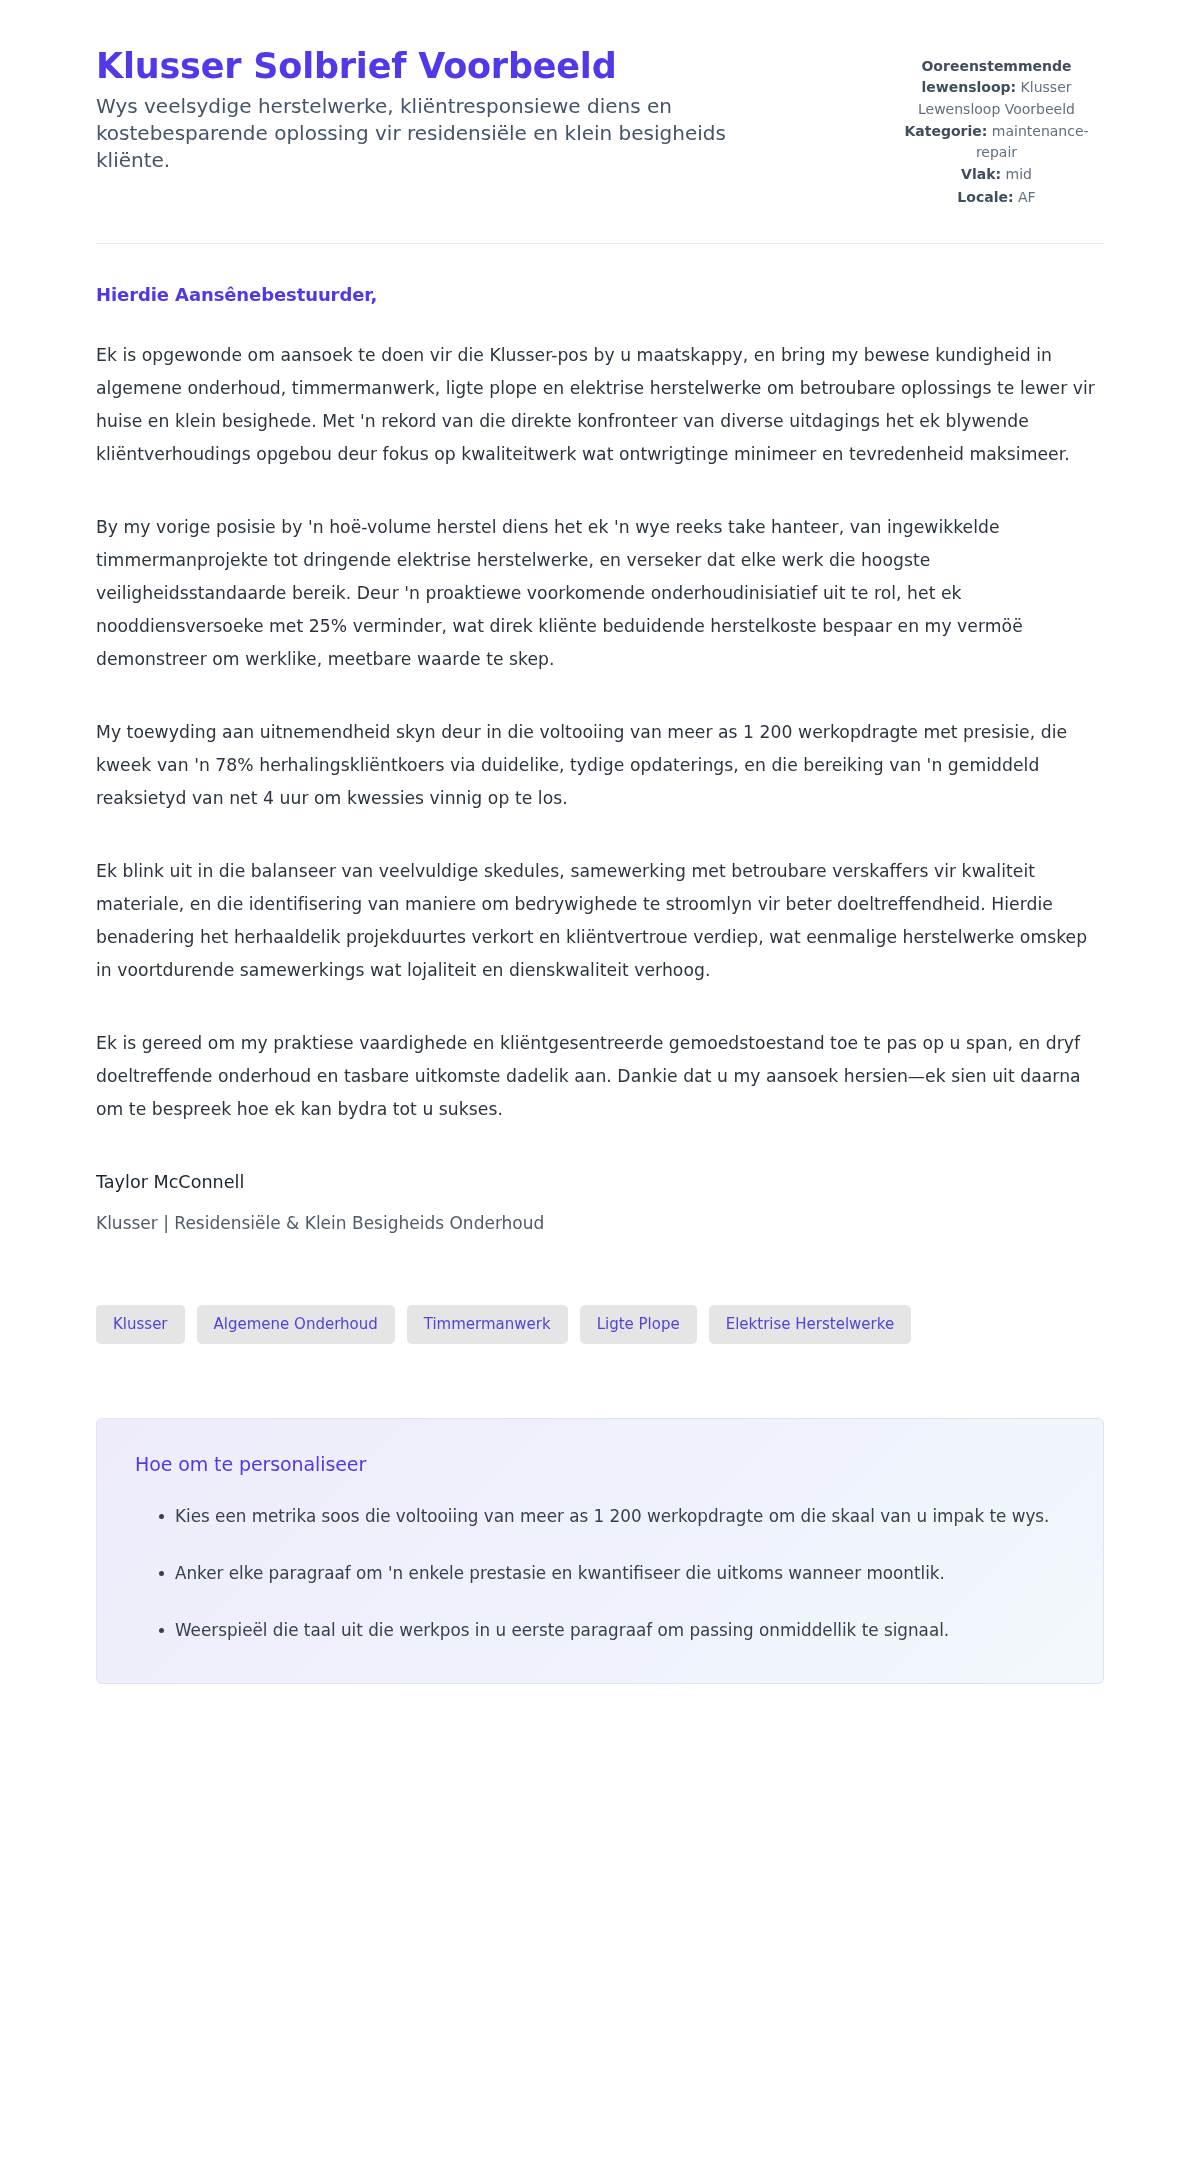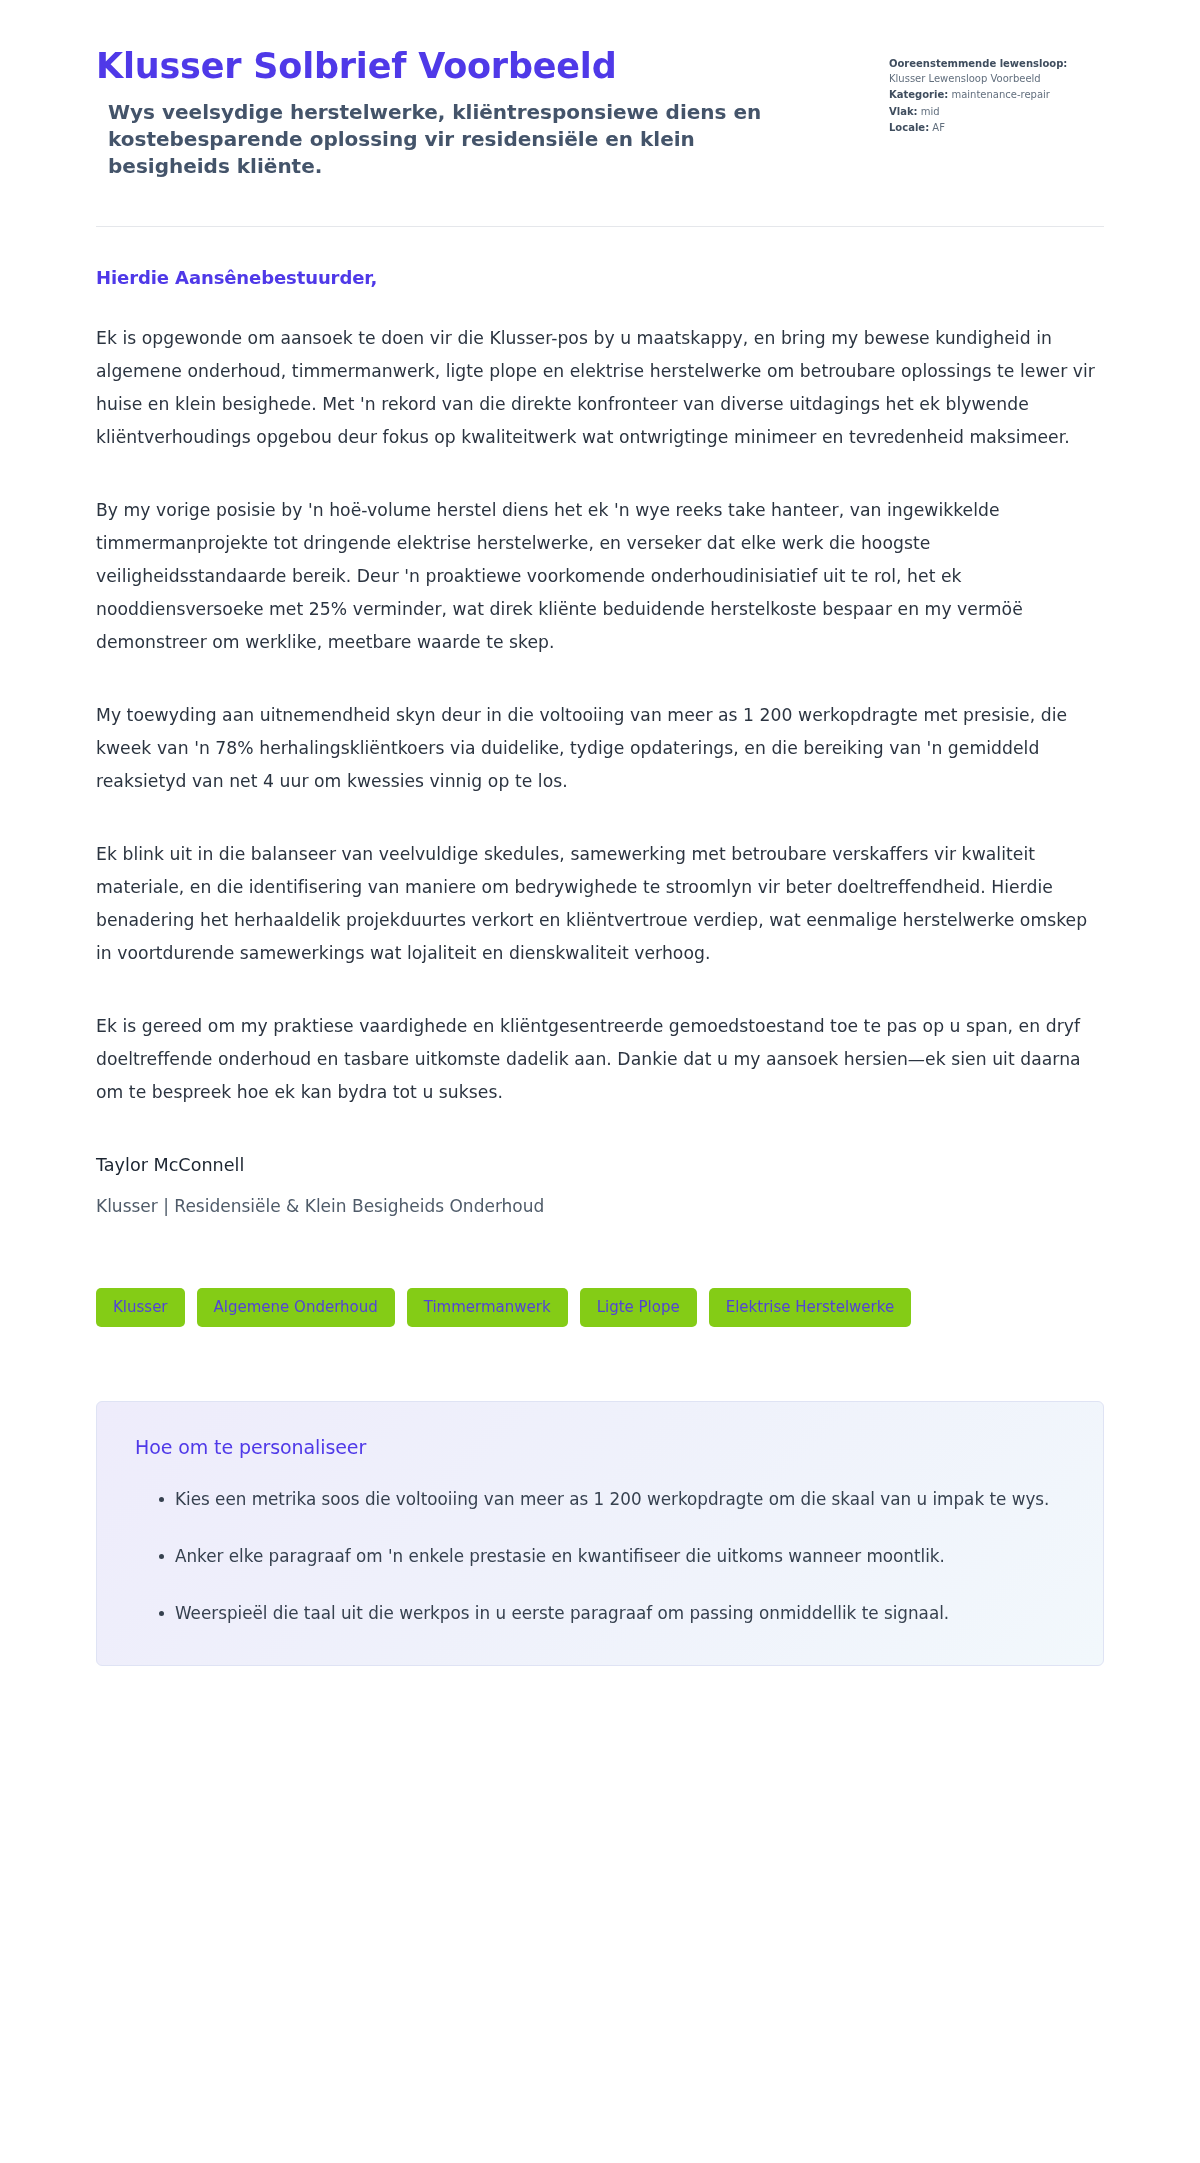"Ooreenstemmende lewensloop: Klusser" .header-meta { font-size: 10px -> 14px; text-align: left -> center }
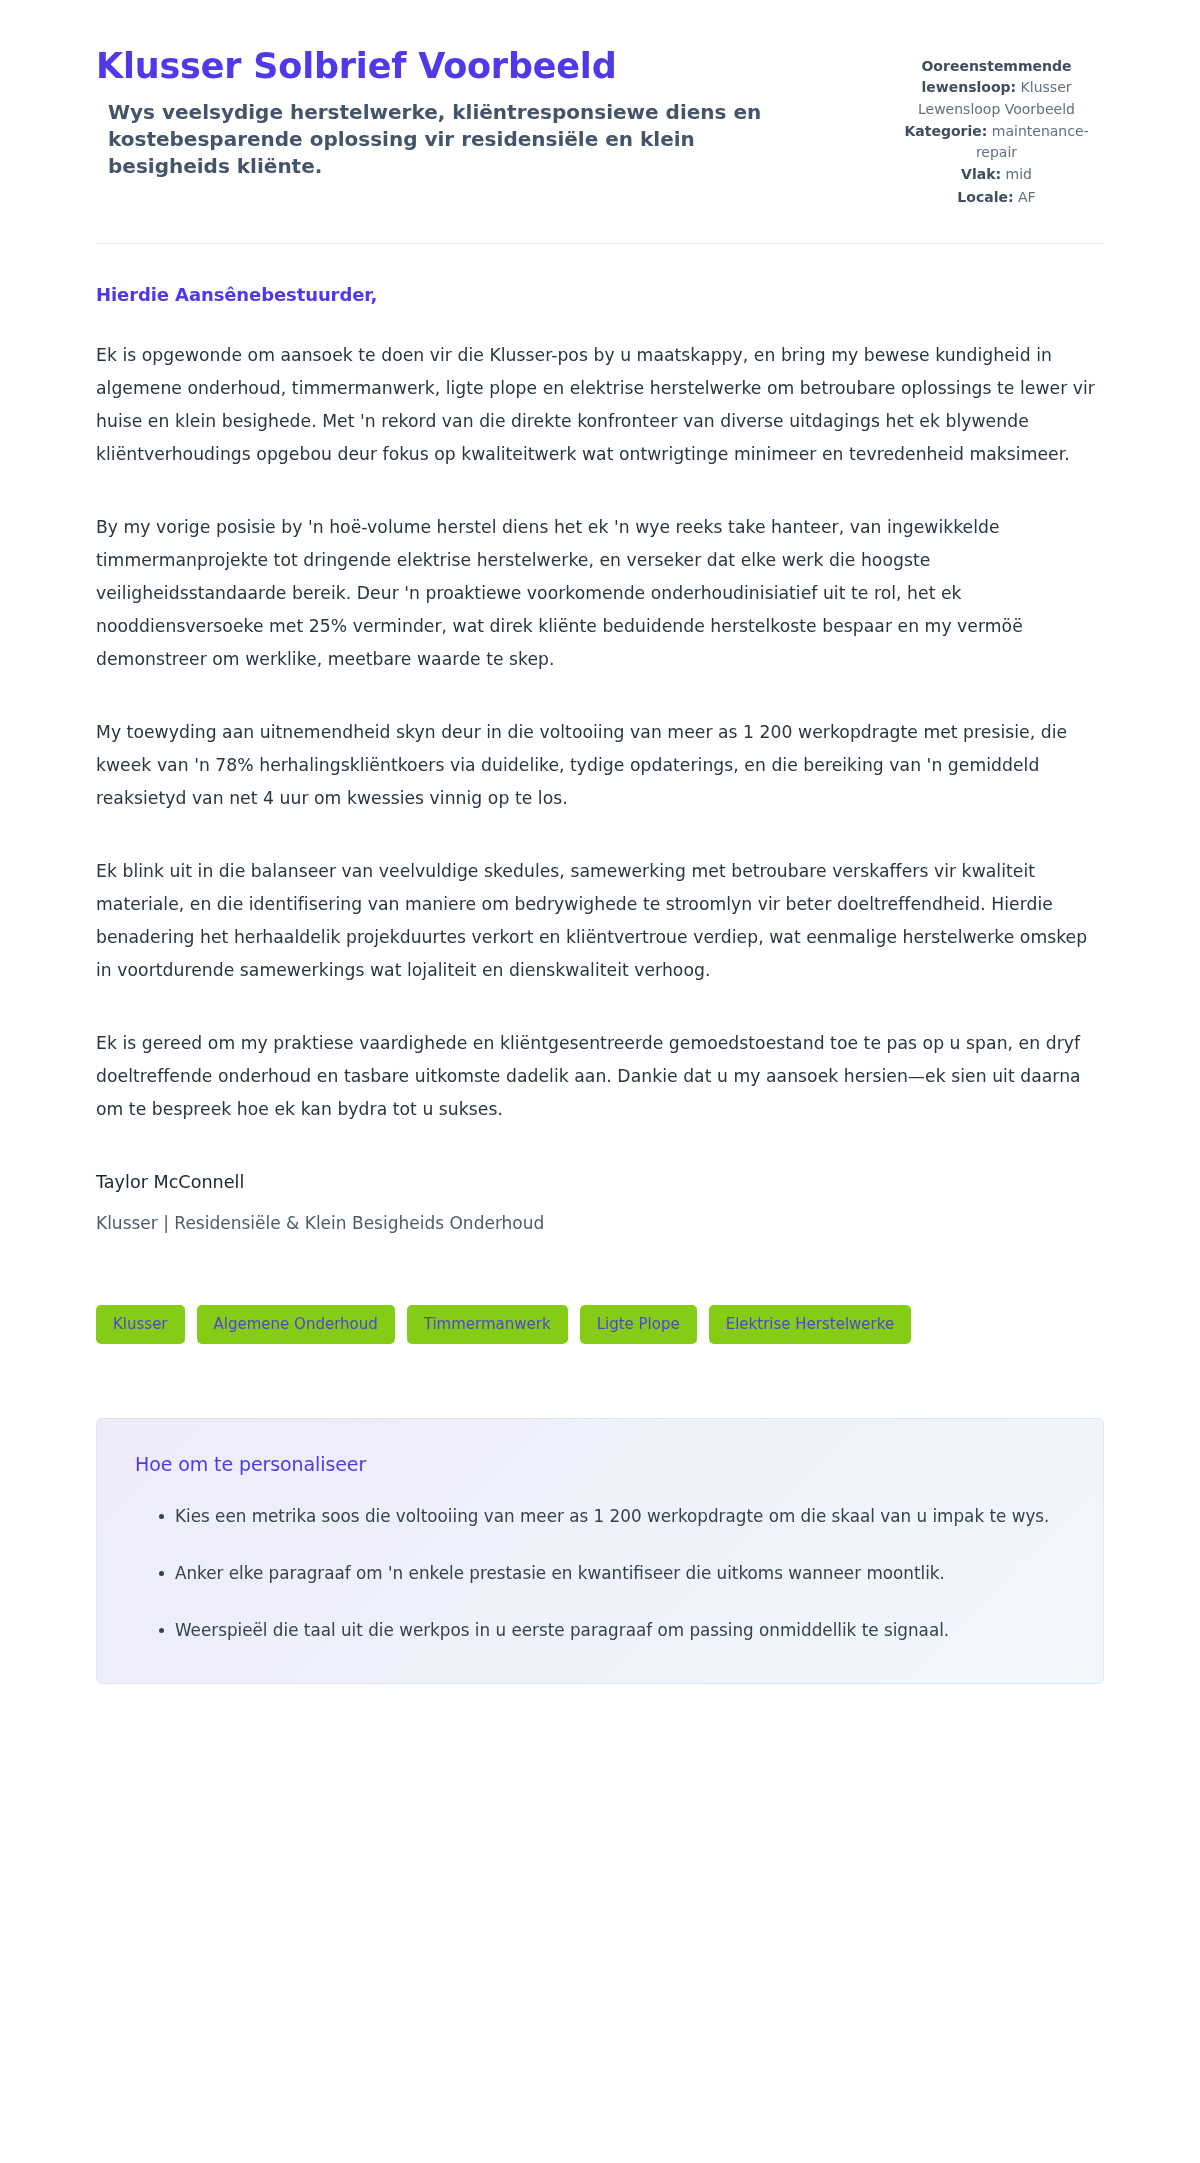"Wys veelsydige herstelwerke," .doc-subtitle { font-weight: 700 -> 400; margin: 12px -> 0 }
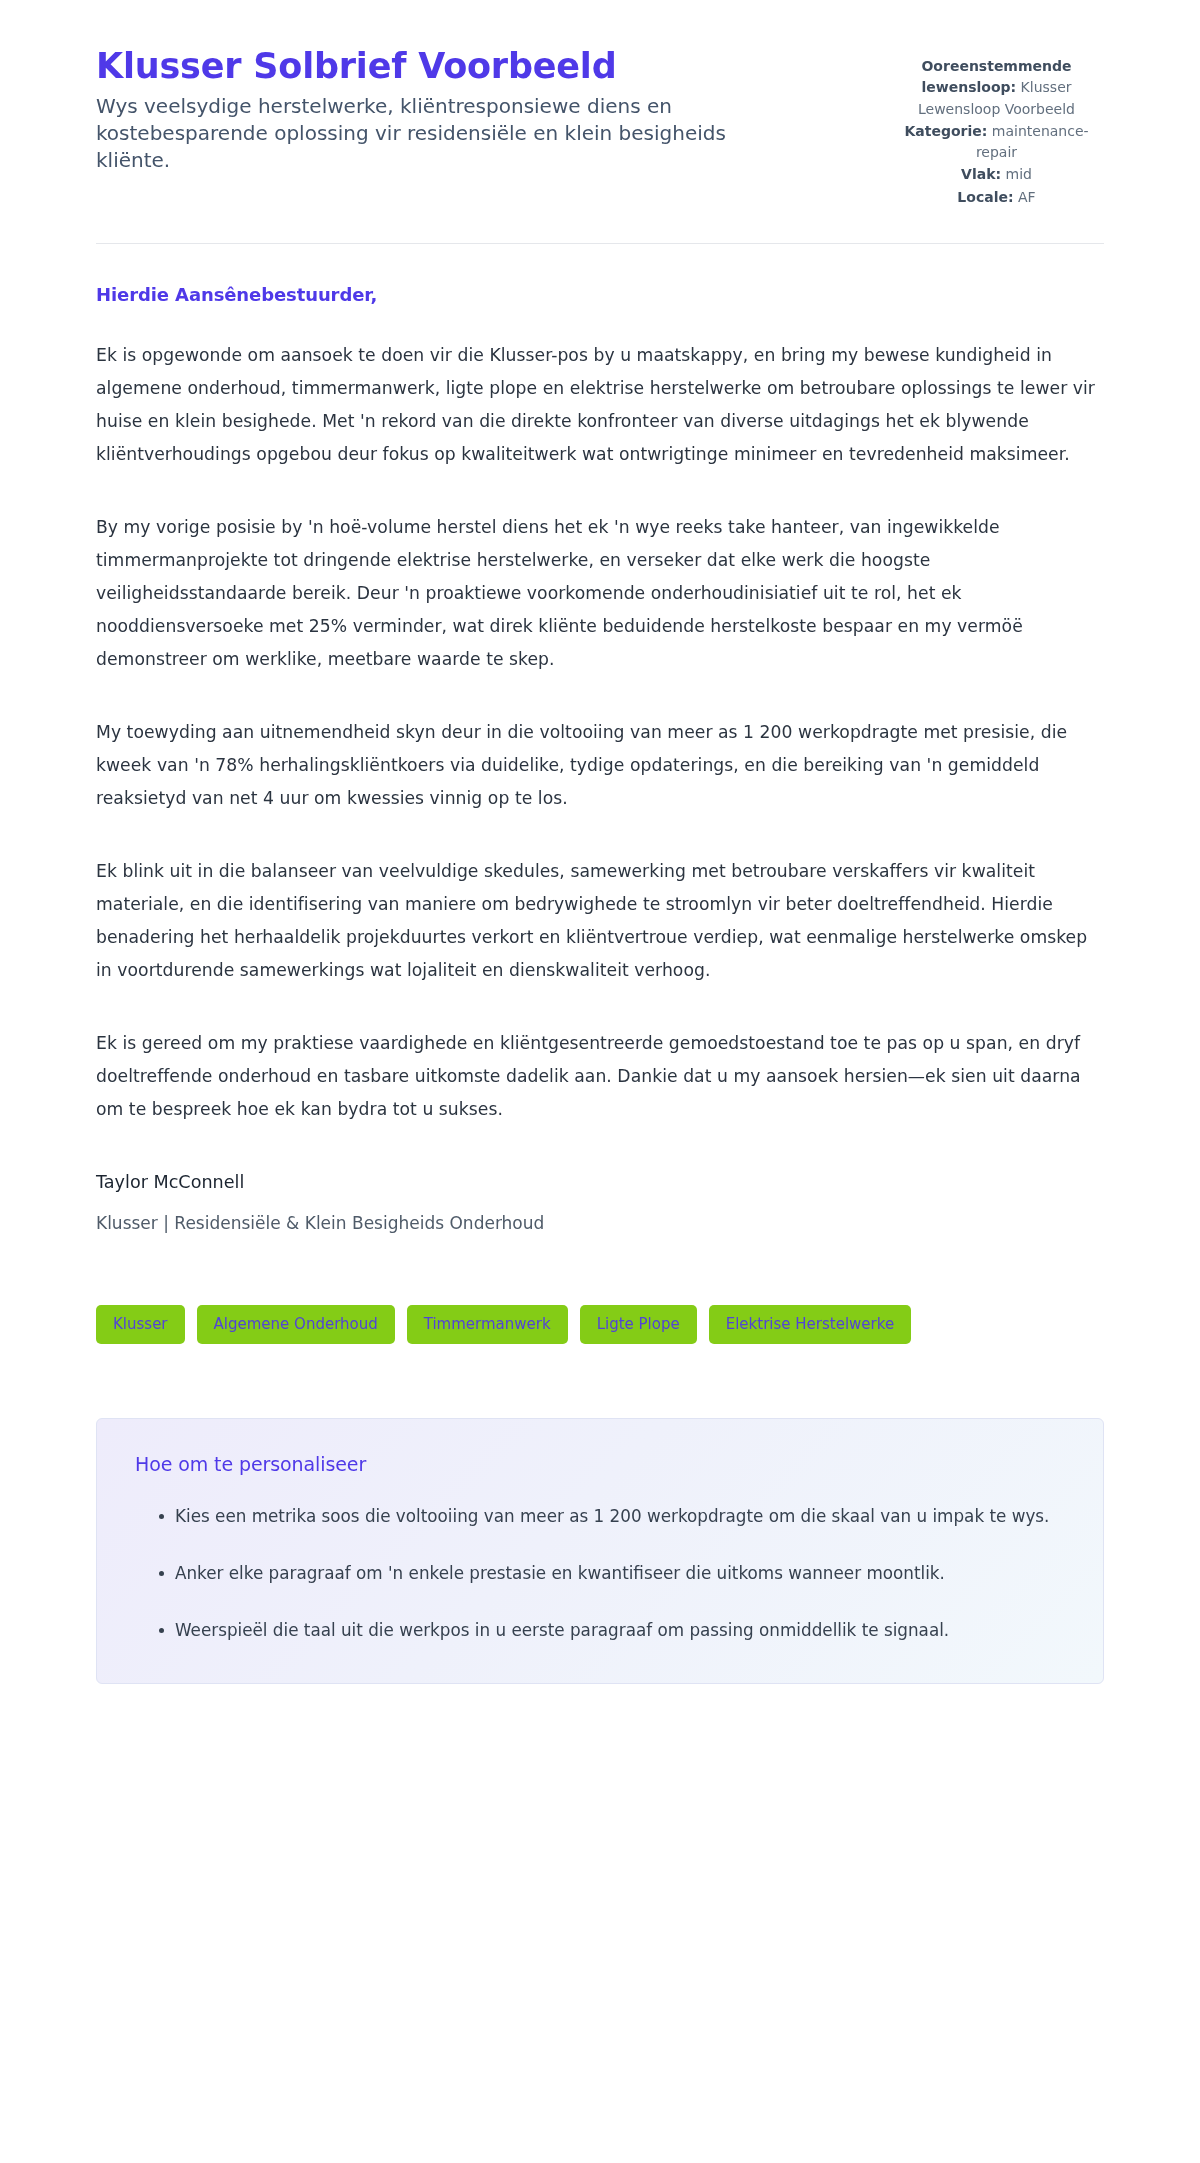"Klusser" .tag-chip { background: #84cc16 -> #e5e5e5 }
